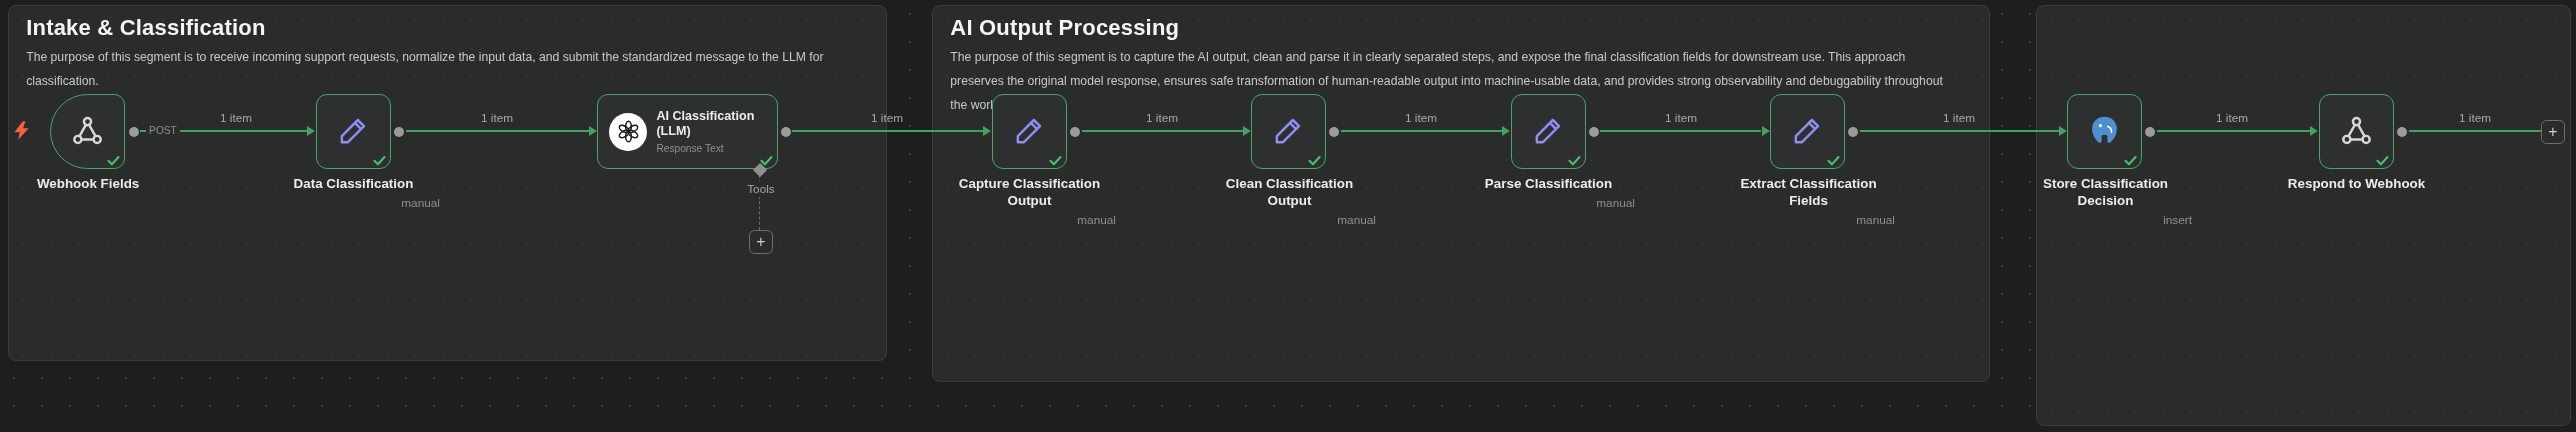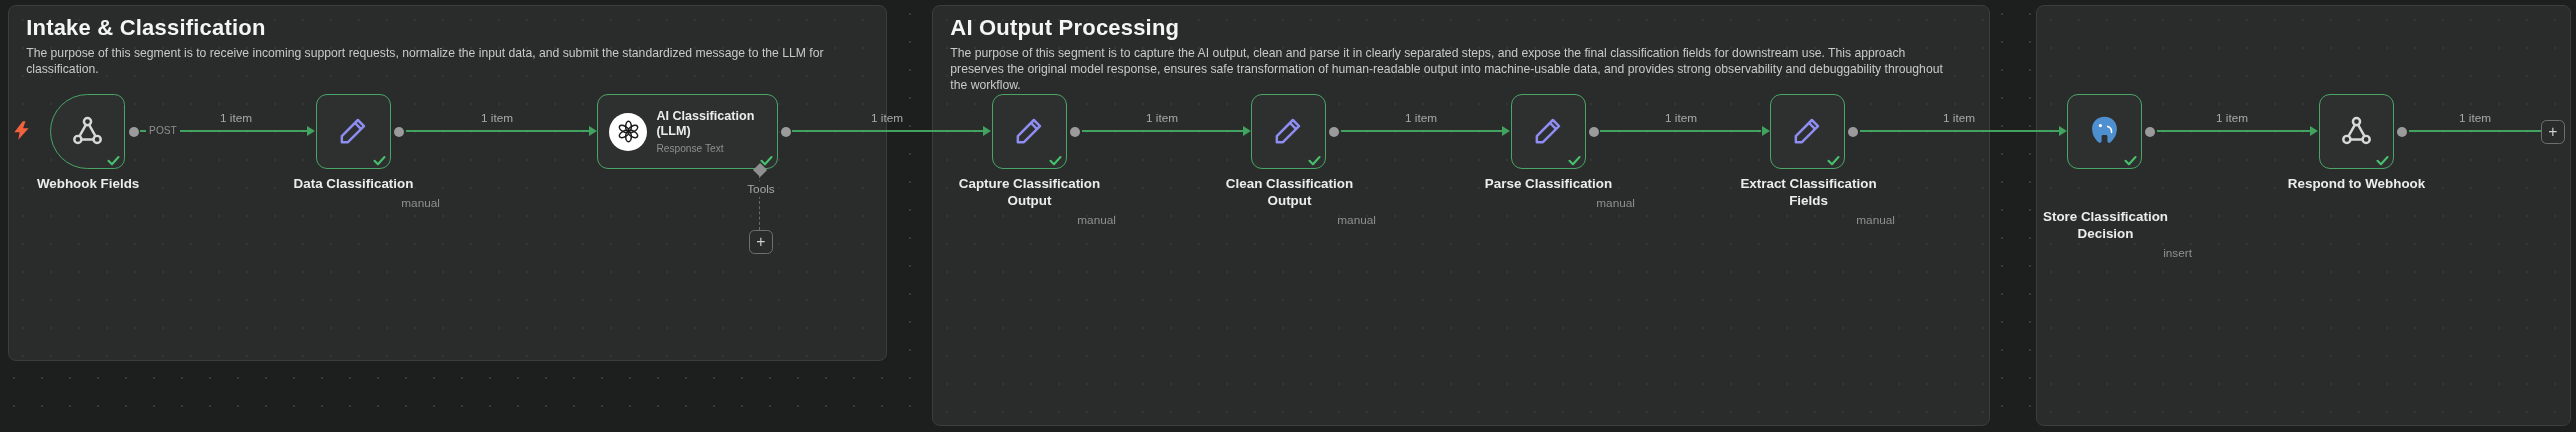"AI Output Processing" div.panel { height: 421px -> 377px }
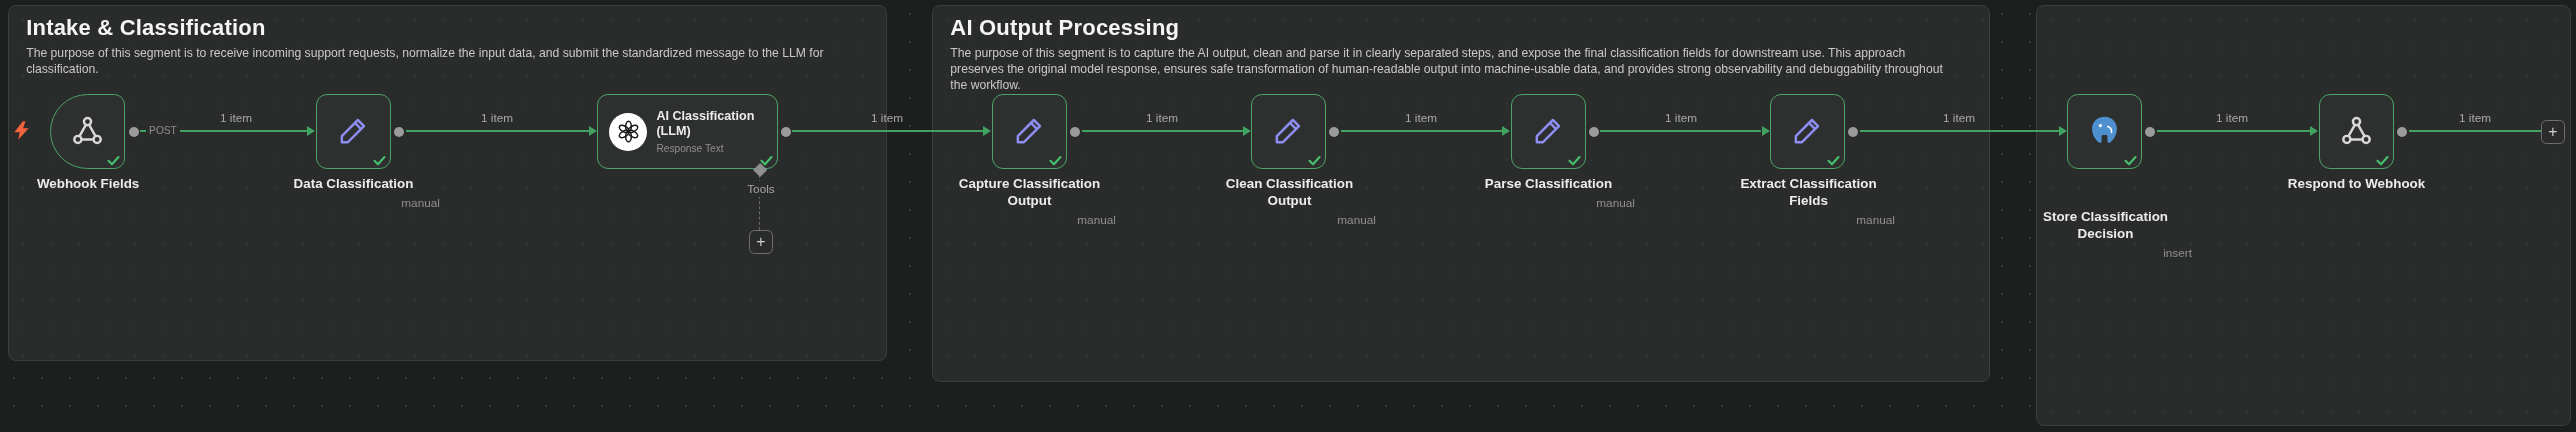"The purpose of this segment" .panel-desc { line-height: 16px -> 24px }
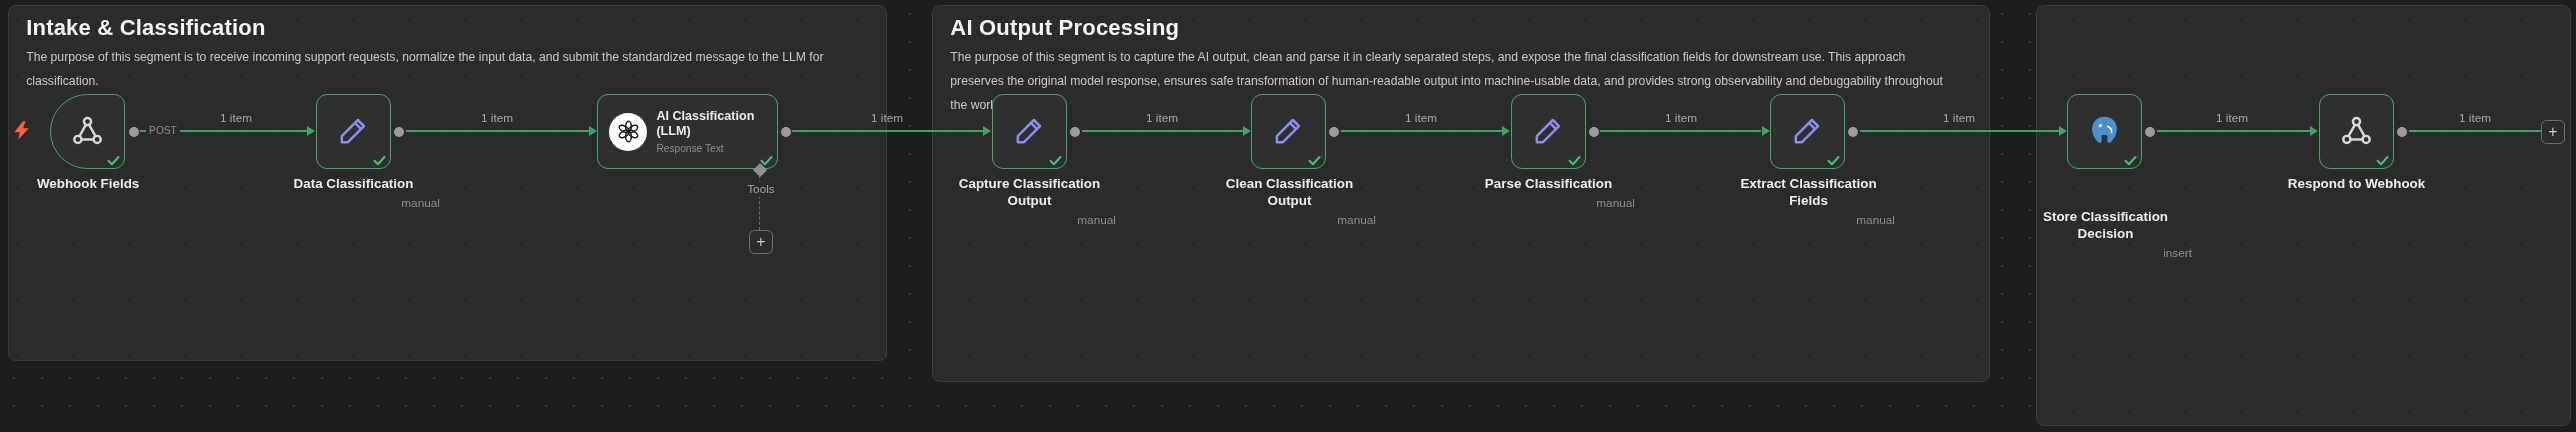"Store Classification Decision" div.node-label { margin-top: 33px -> none }
